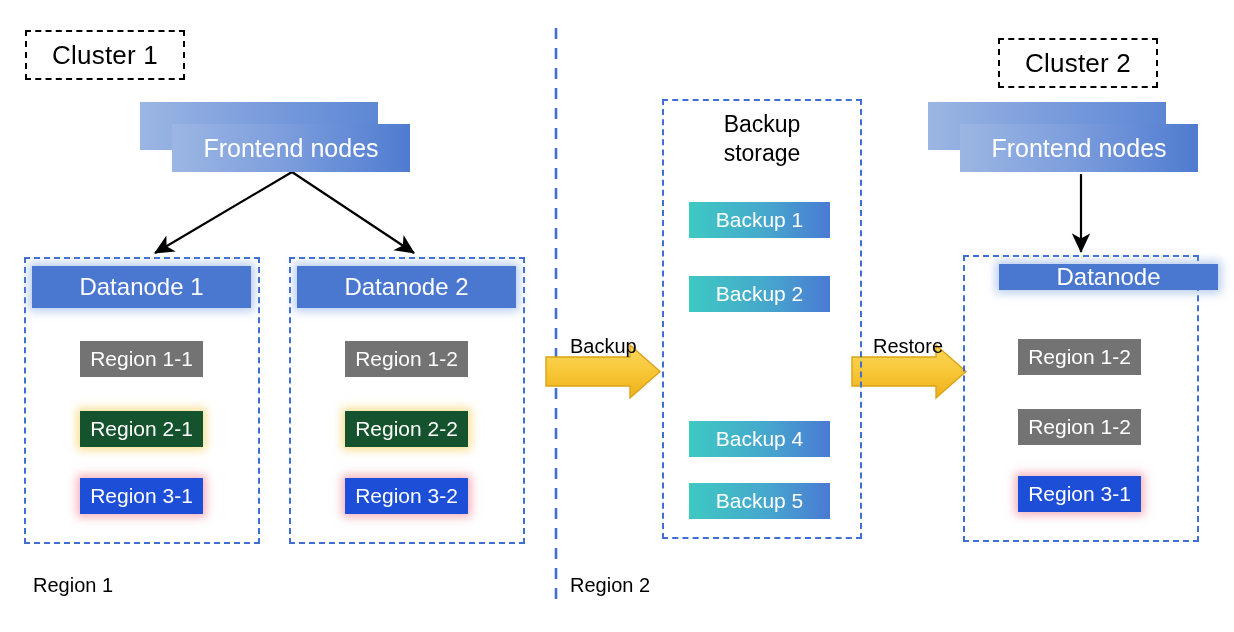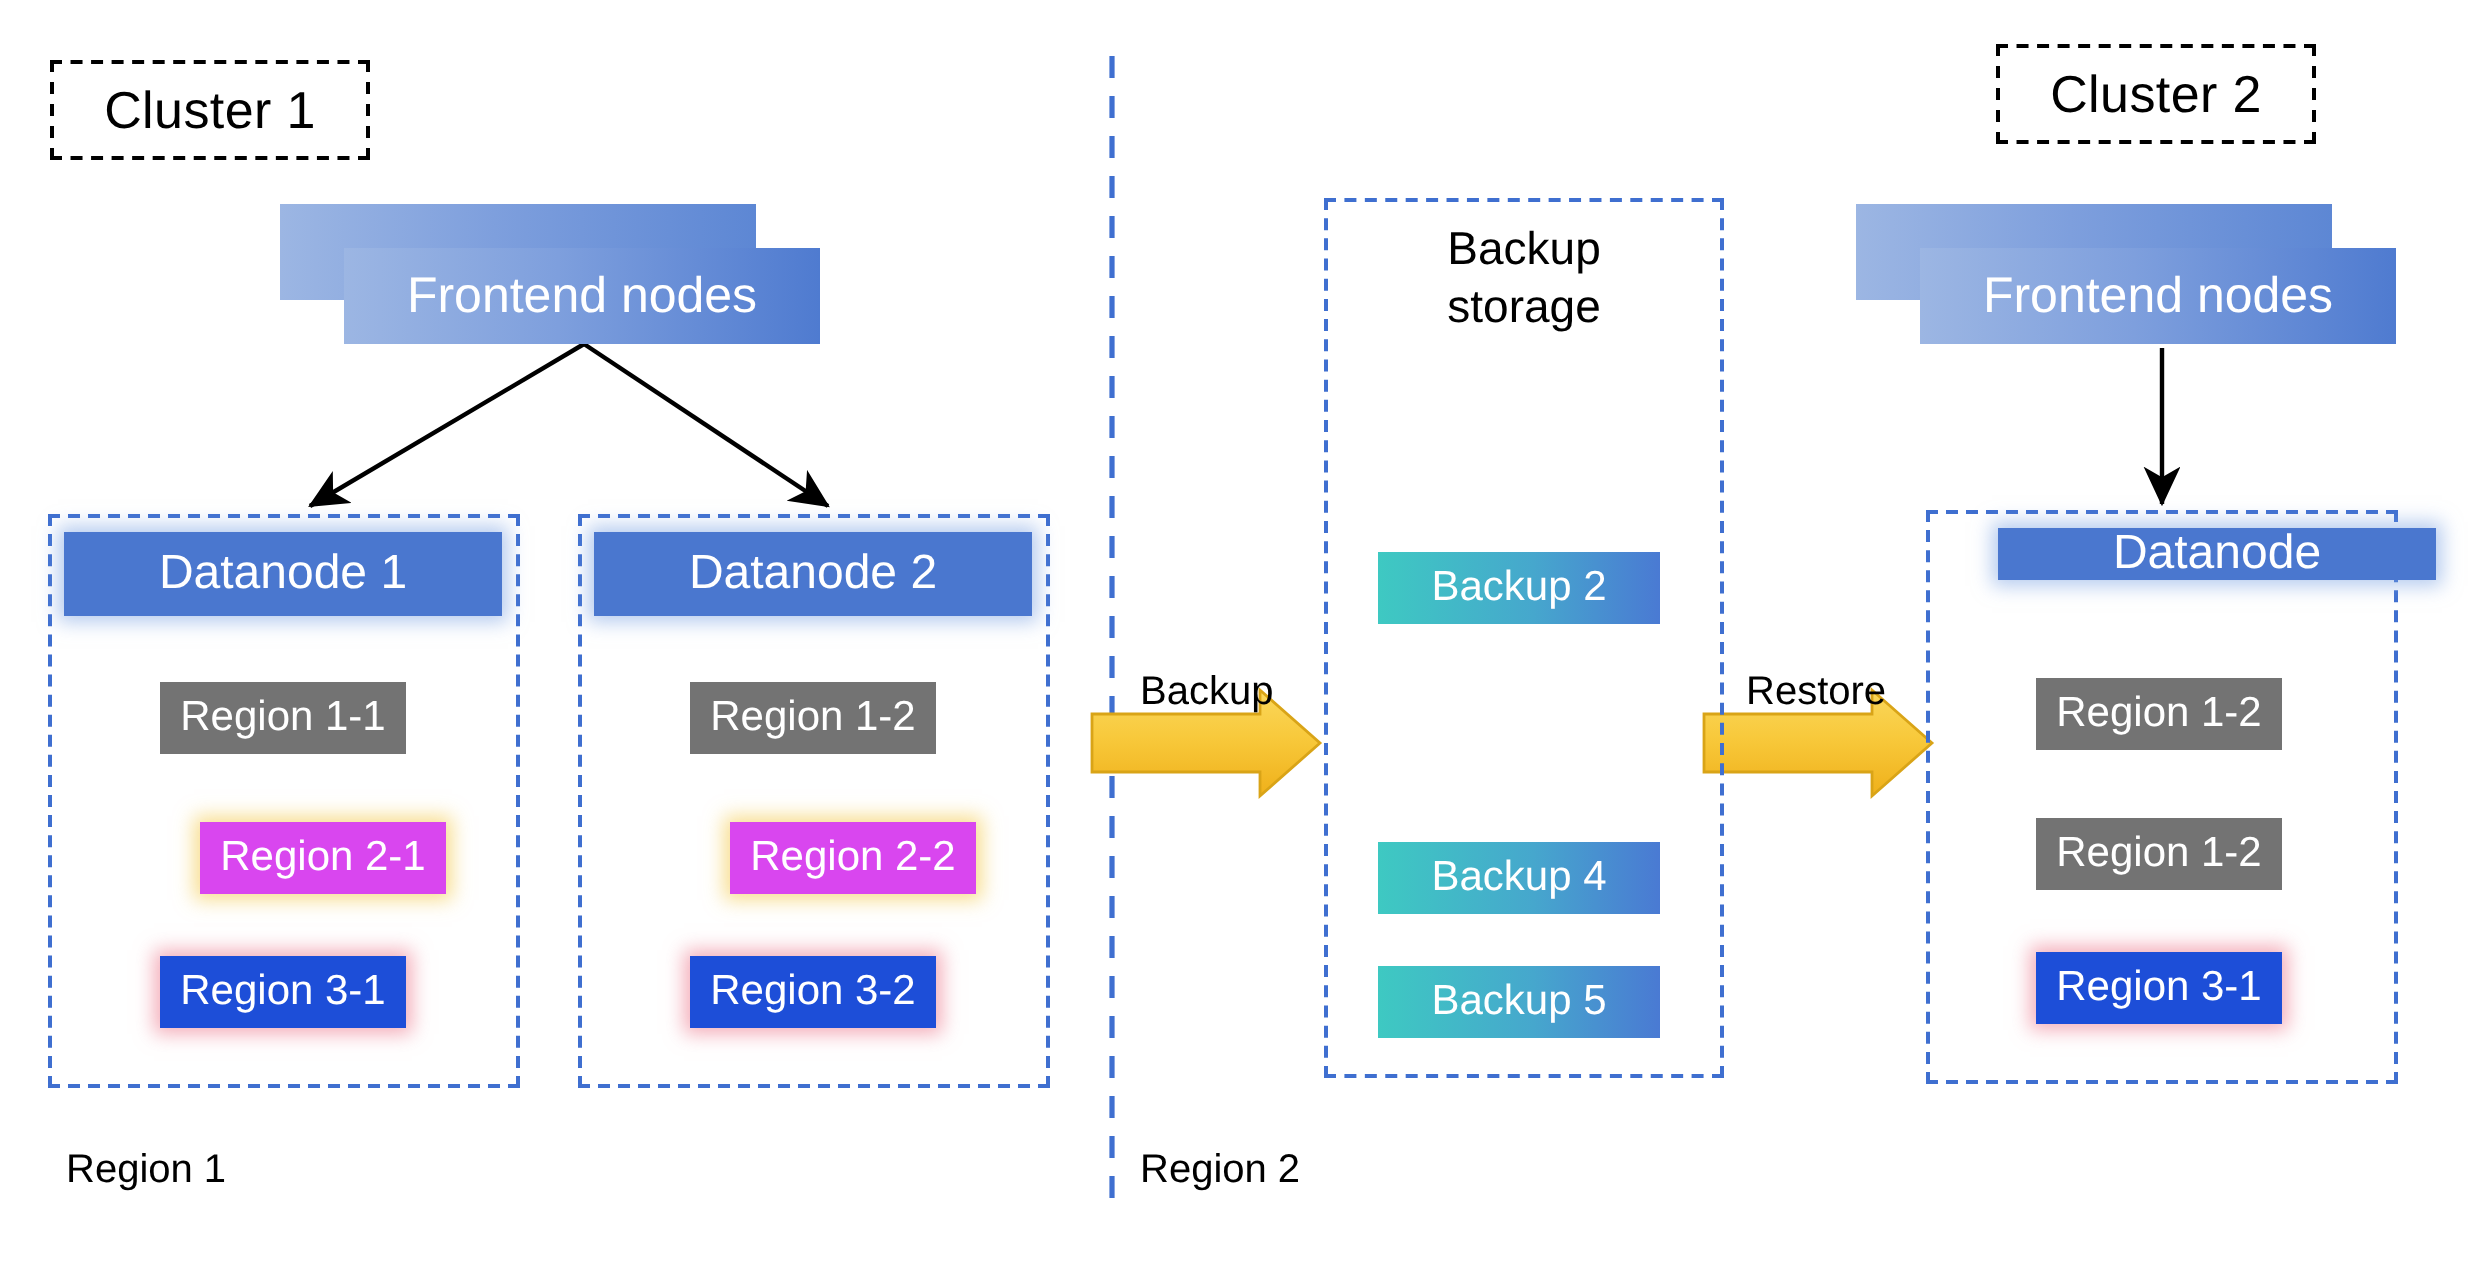"Cluster 2" div.cluster-chip { top: 22px -> 38px }
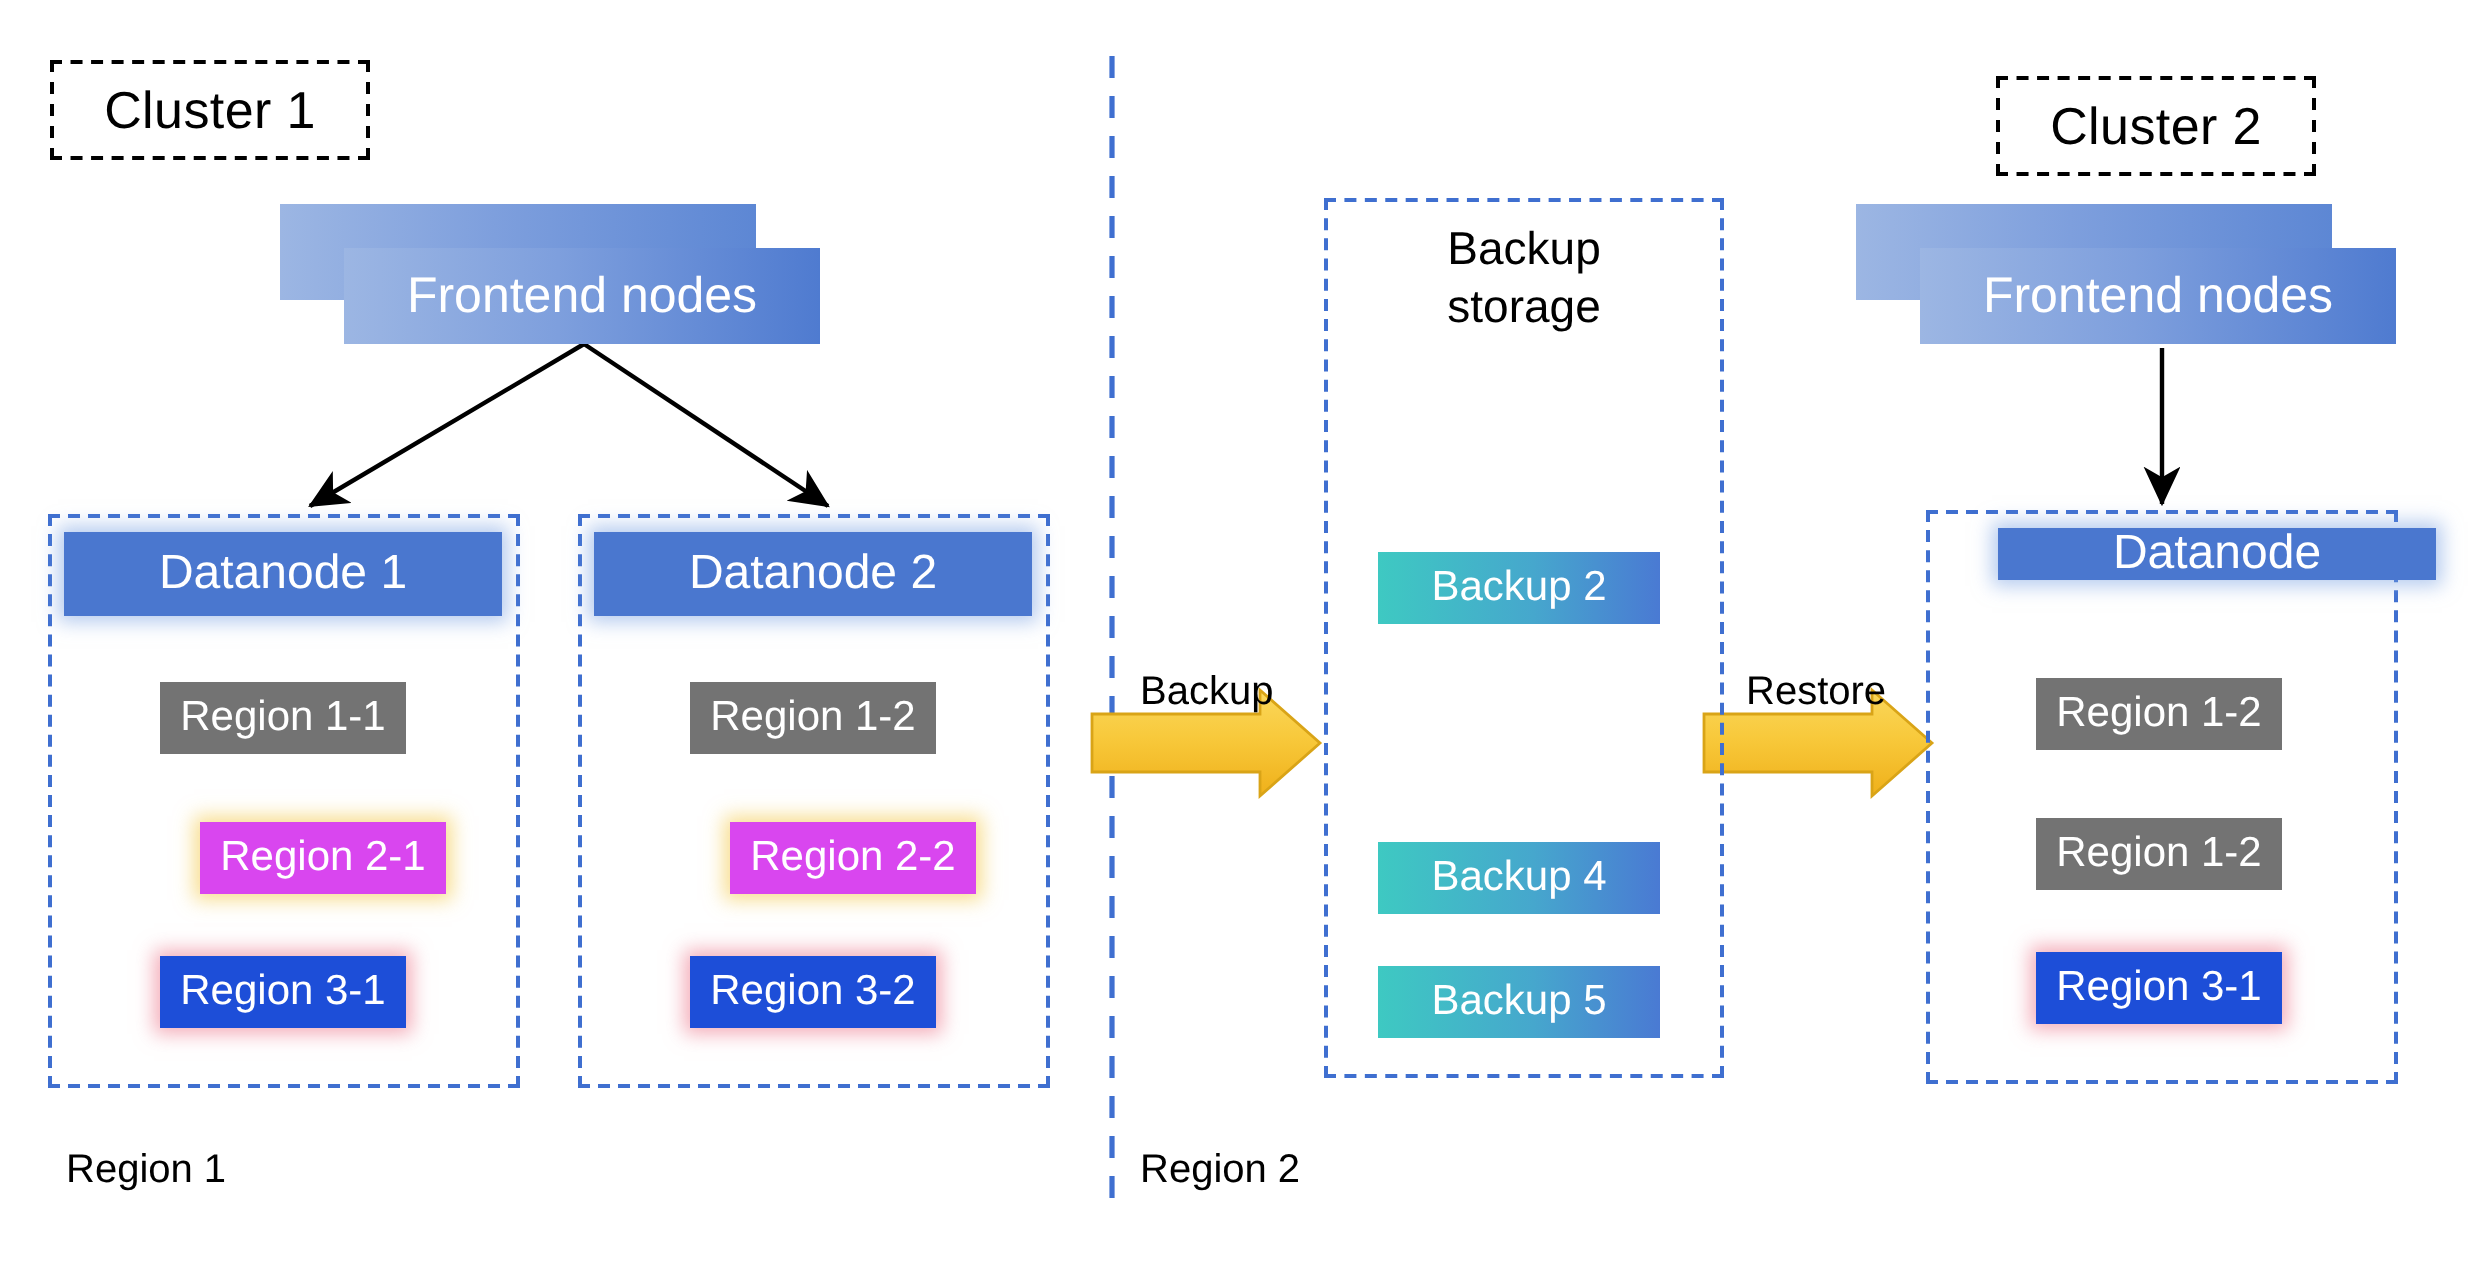"Backup 1" div.backup { html: none -> <div> <span>Backup 1</span> </div> }
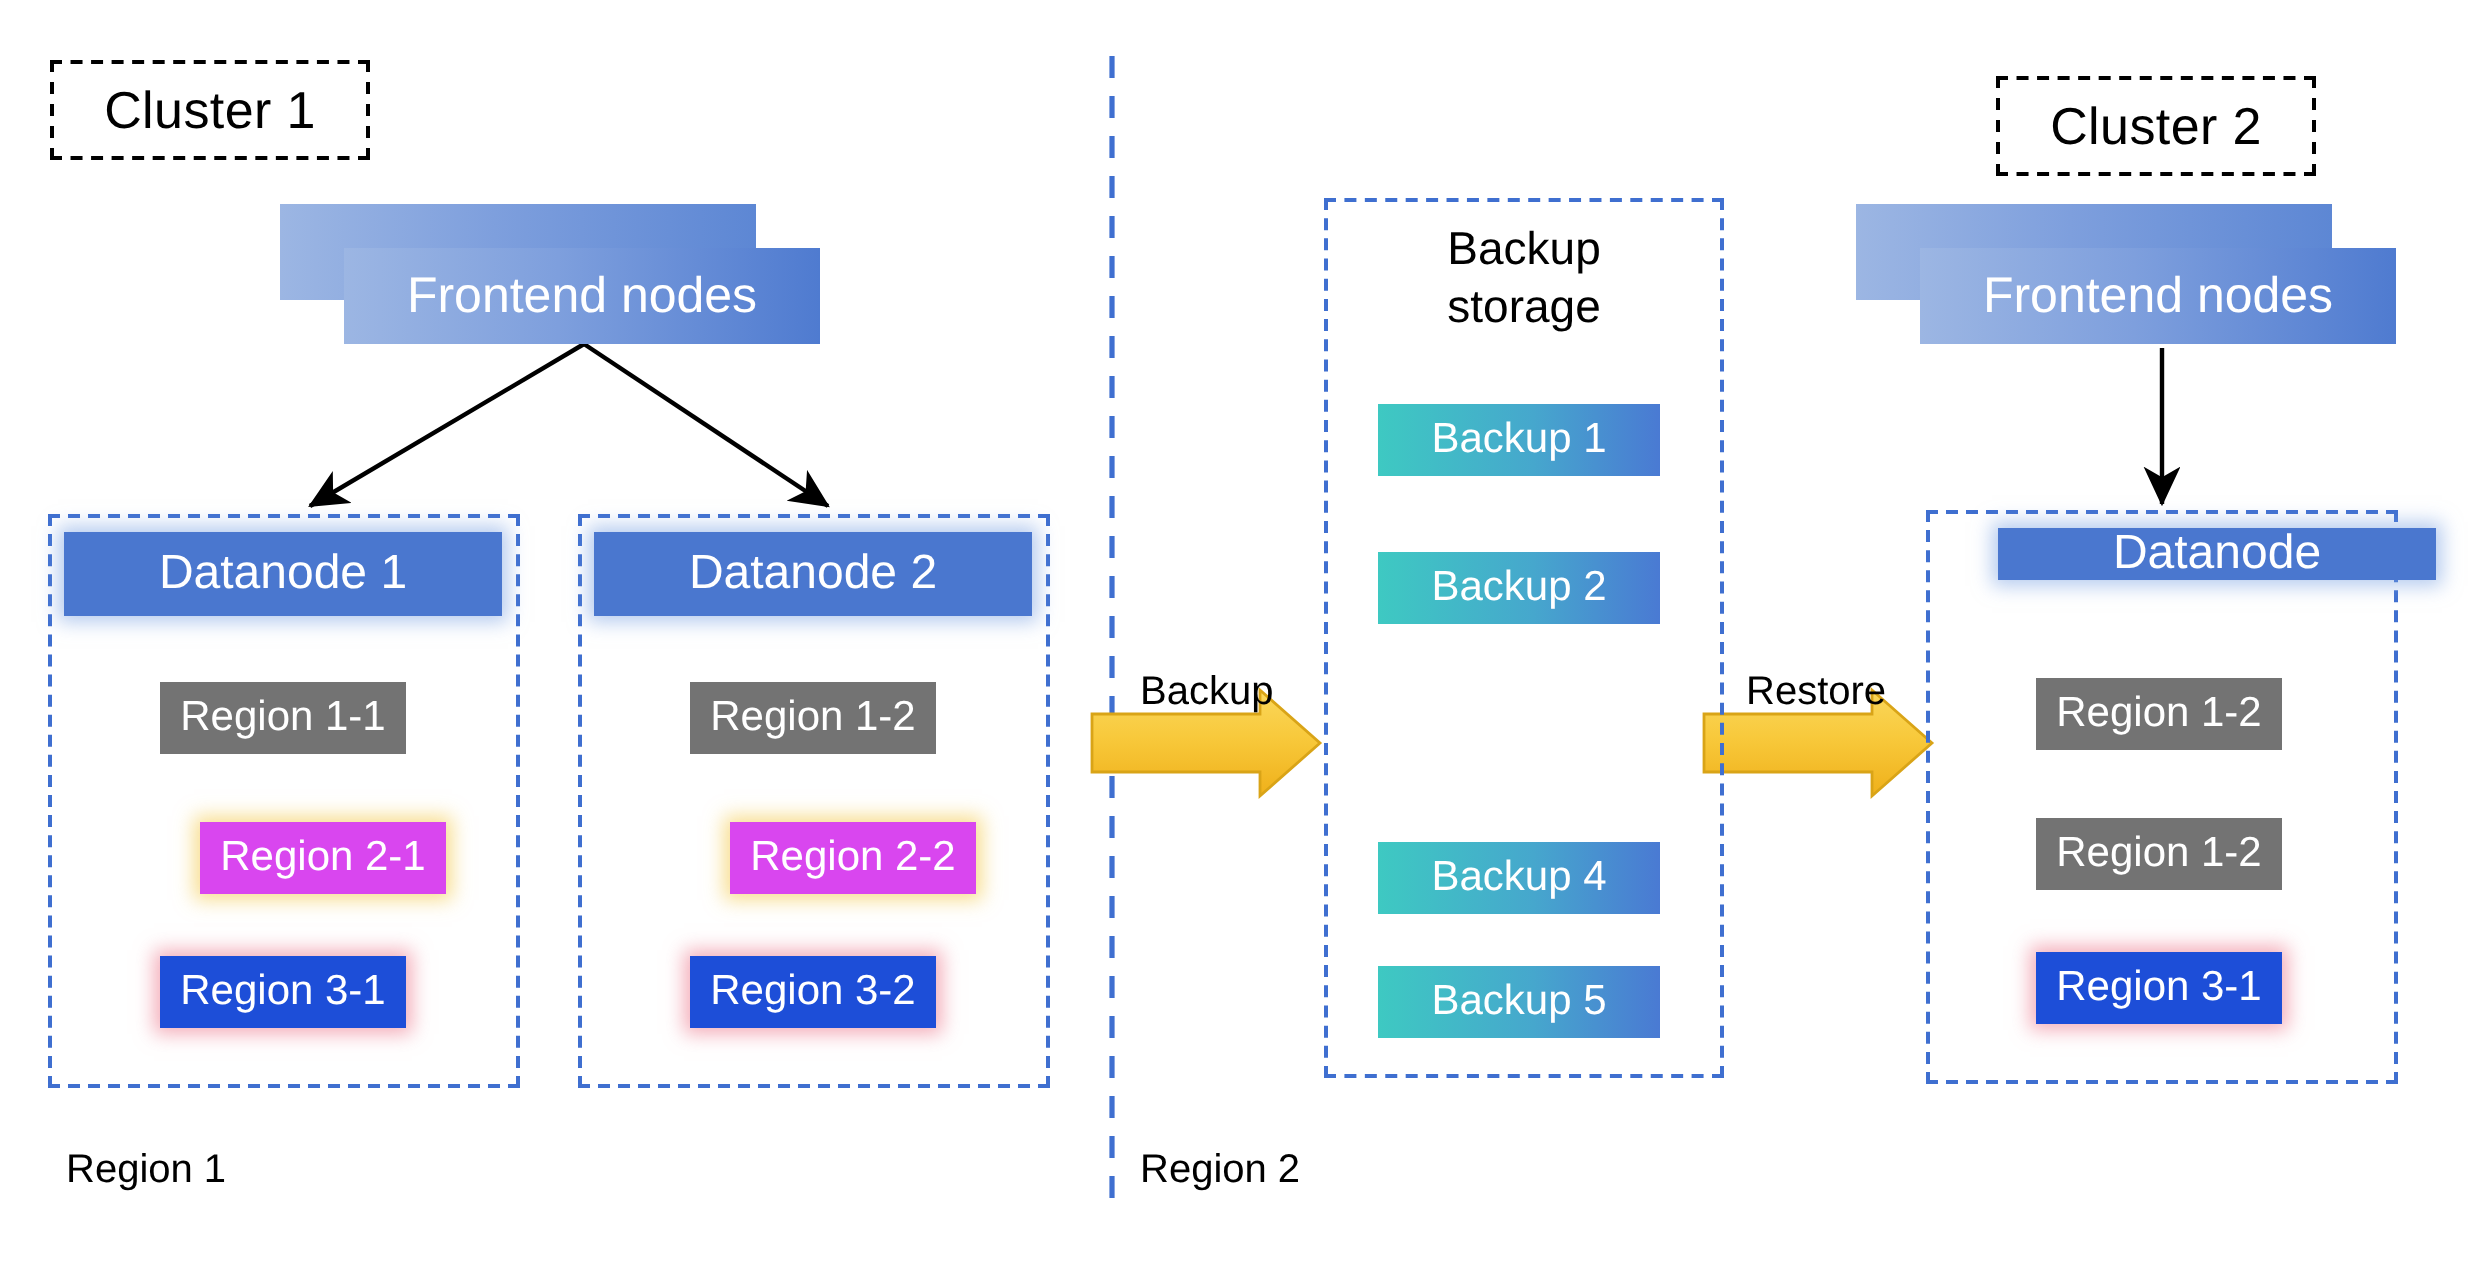"Region 2-1" .region.yellow { background: #d946ef -> #14532d; margin-left: 20px -> none }
